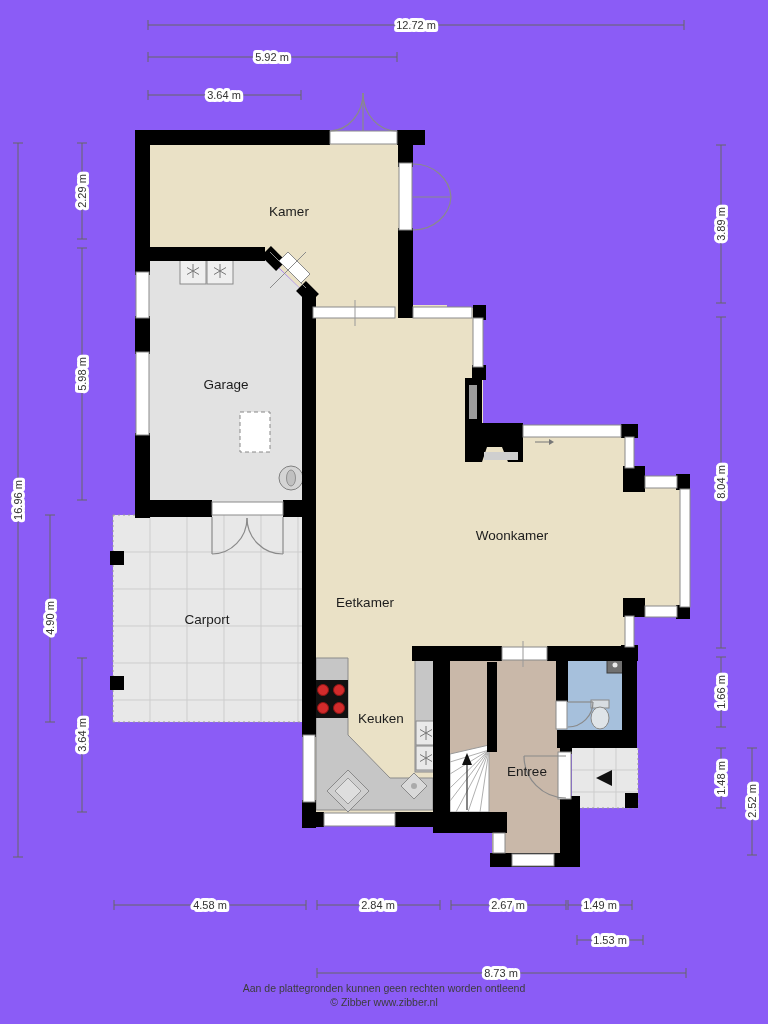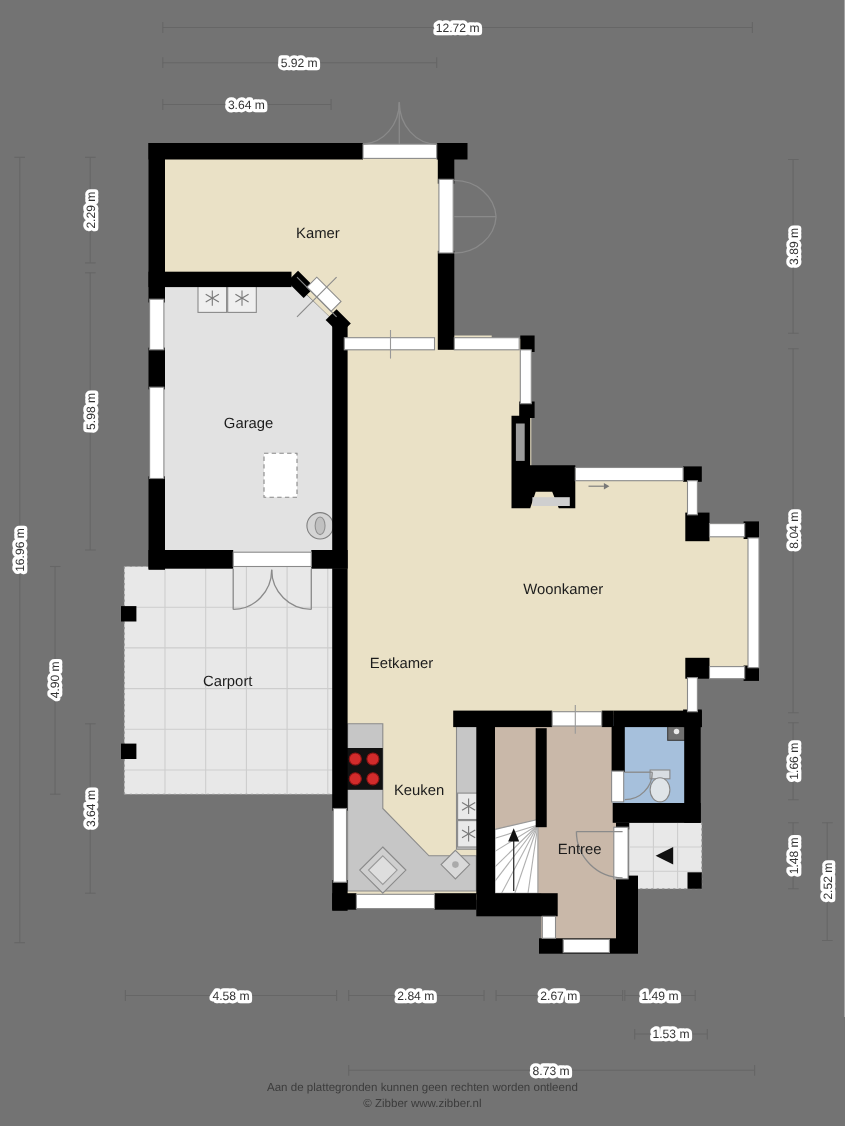"12.72 m" .canvas { background: #737373 -> #8b5cf6 }
